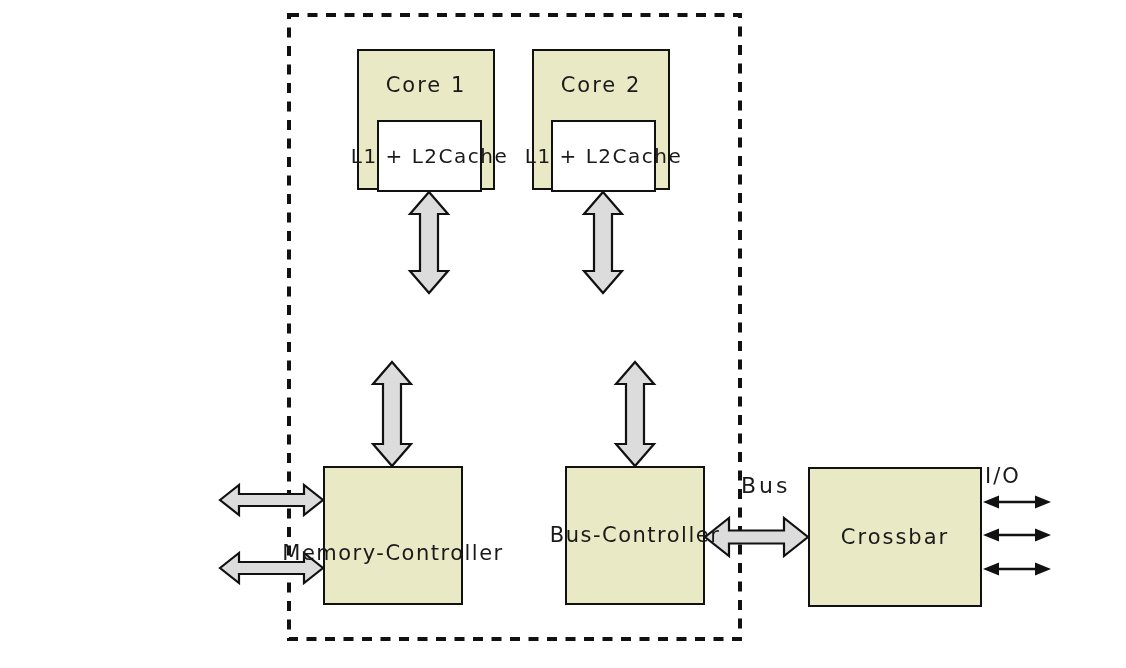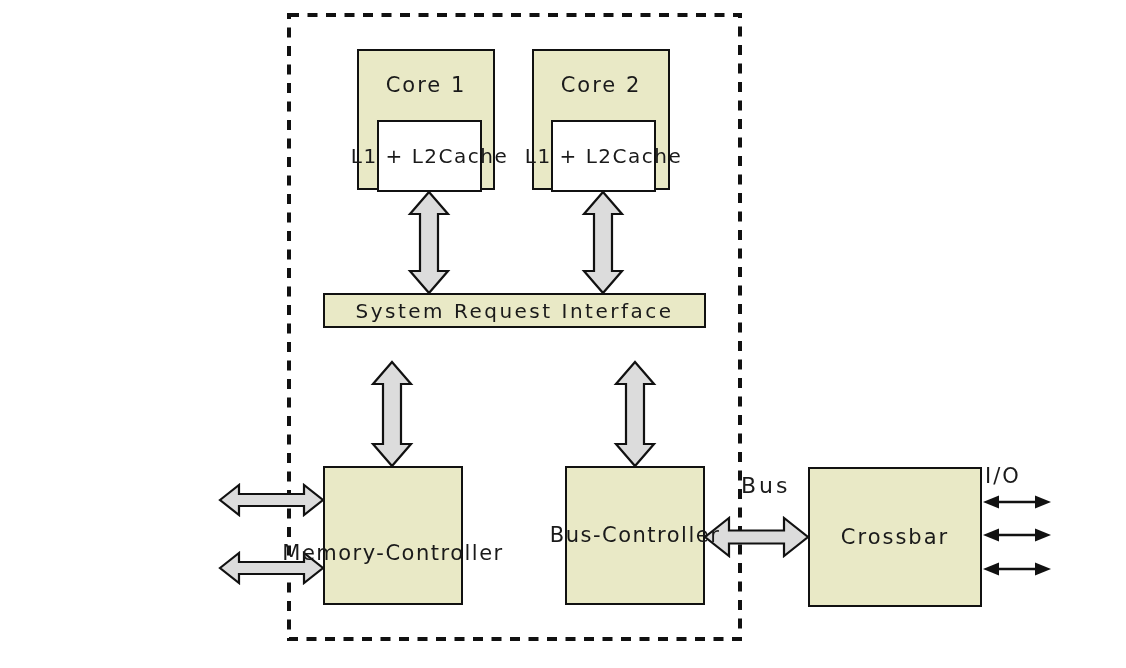"System Request Interface" div.bar { html: <div> <span>System Request Interface</span> </div> -> none }
